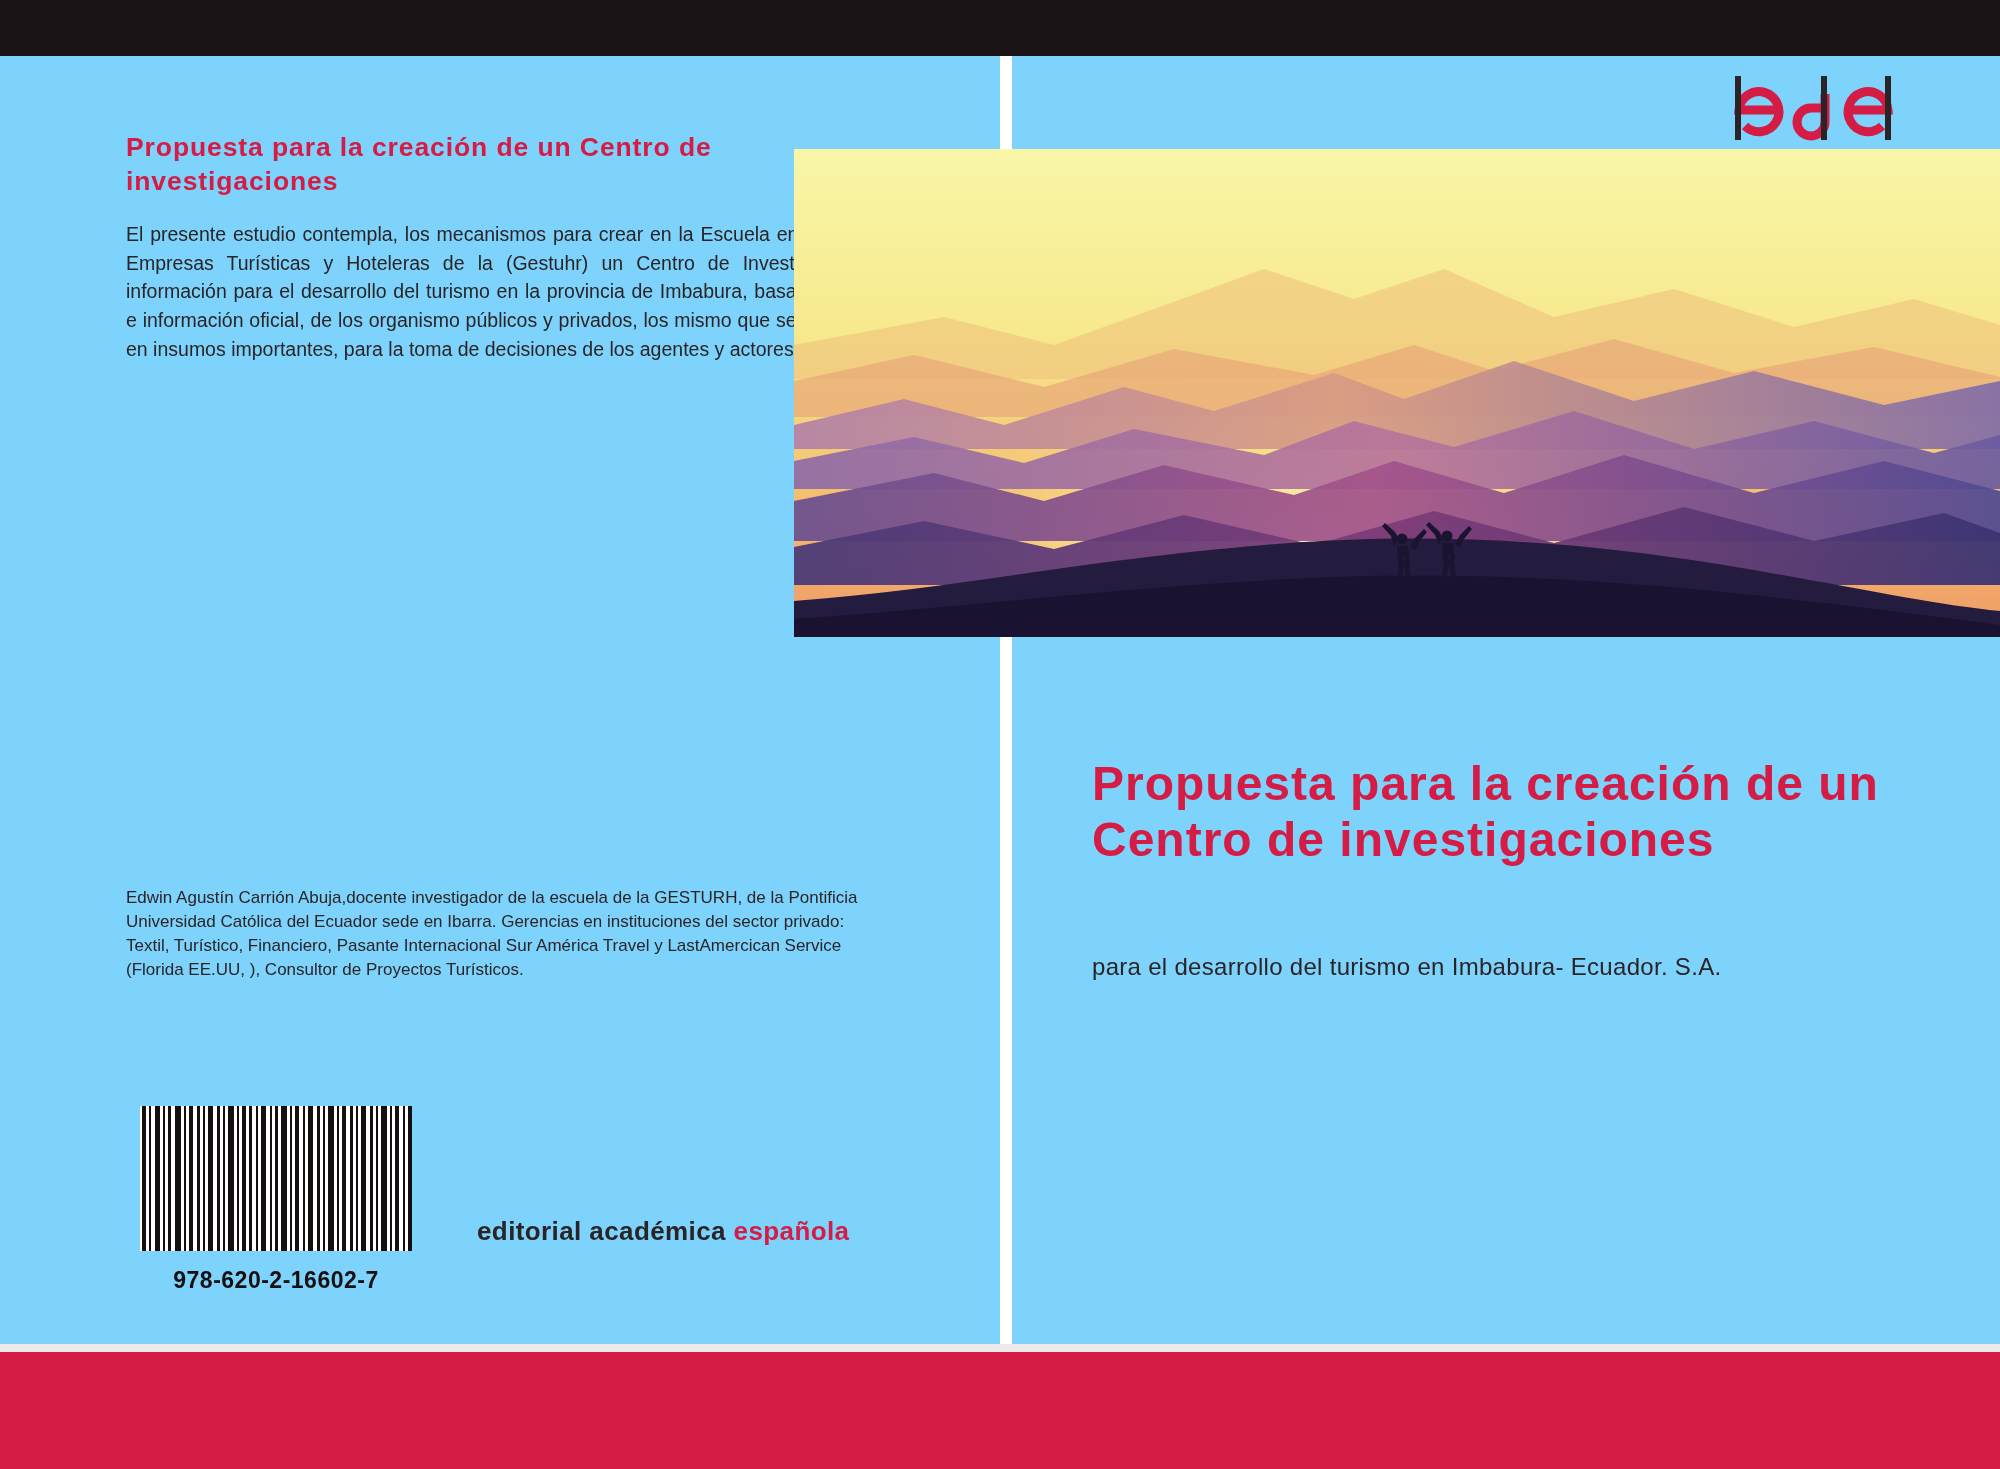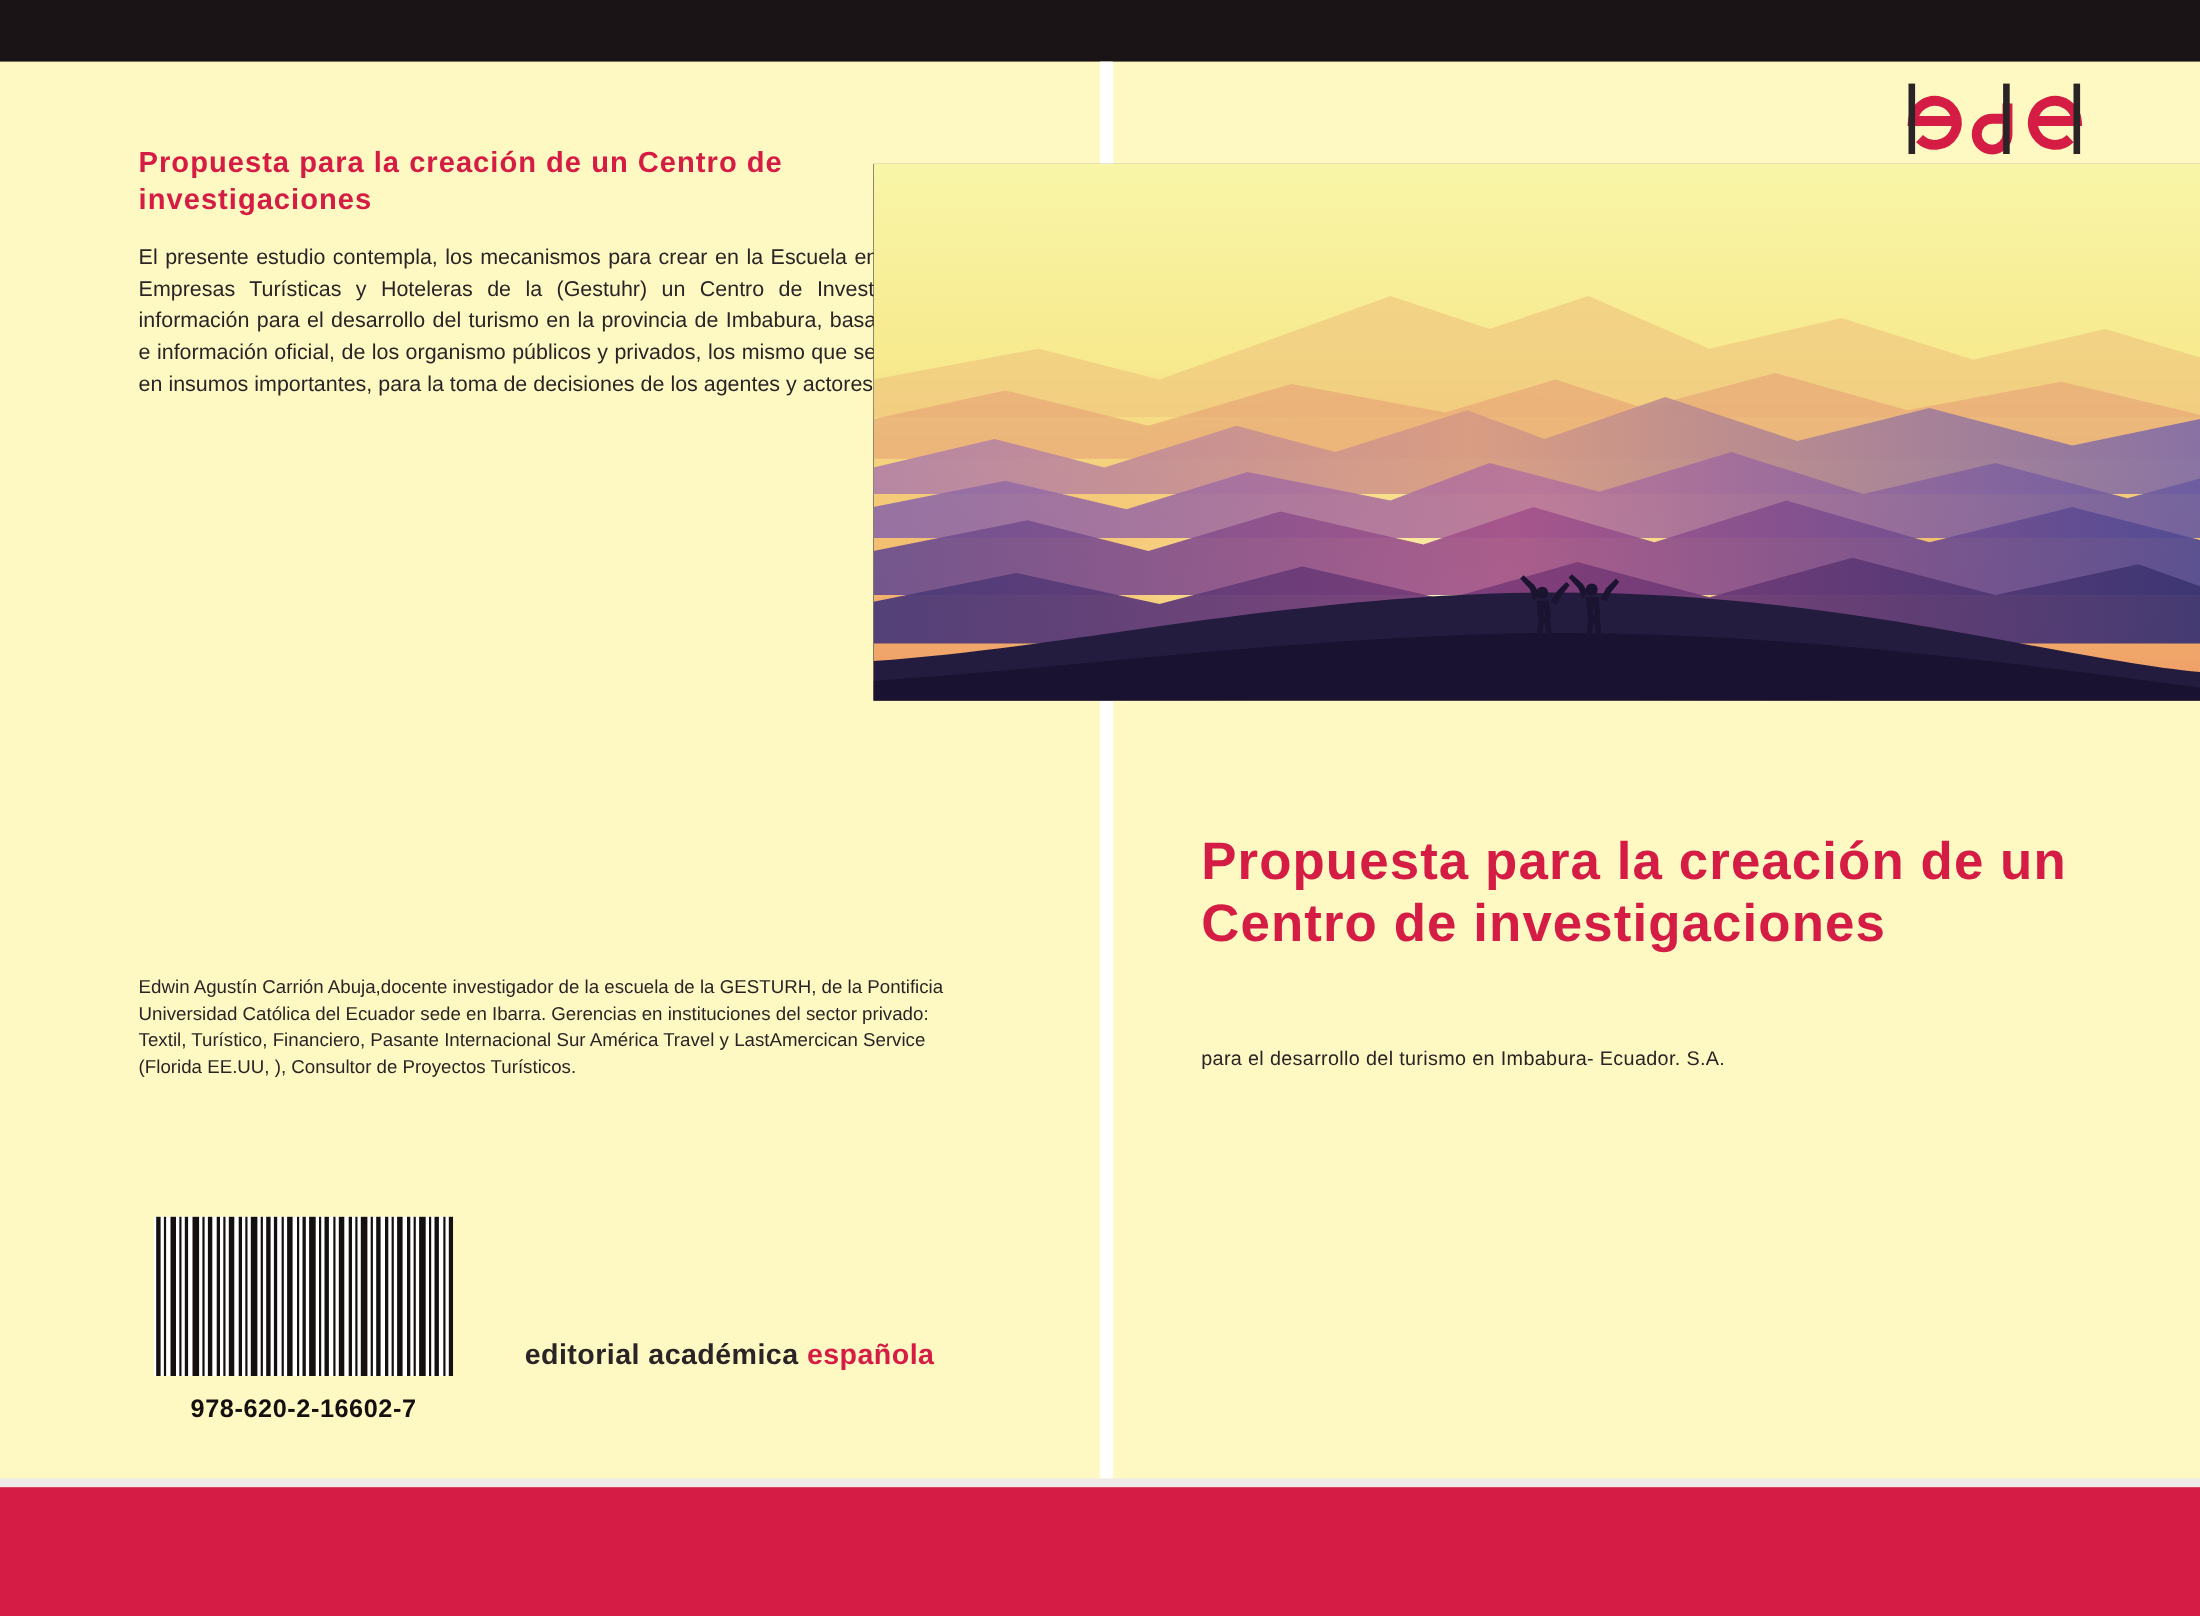"Propuesta para la creación de" .cover { background: #fef9c3 -> #7dd3fc }
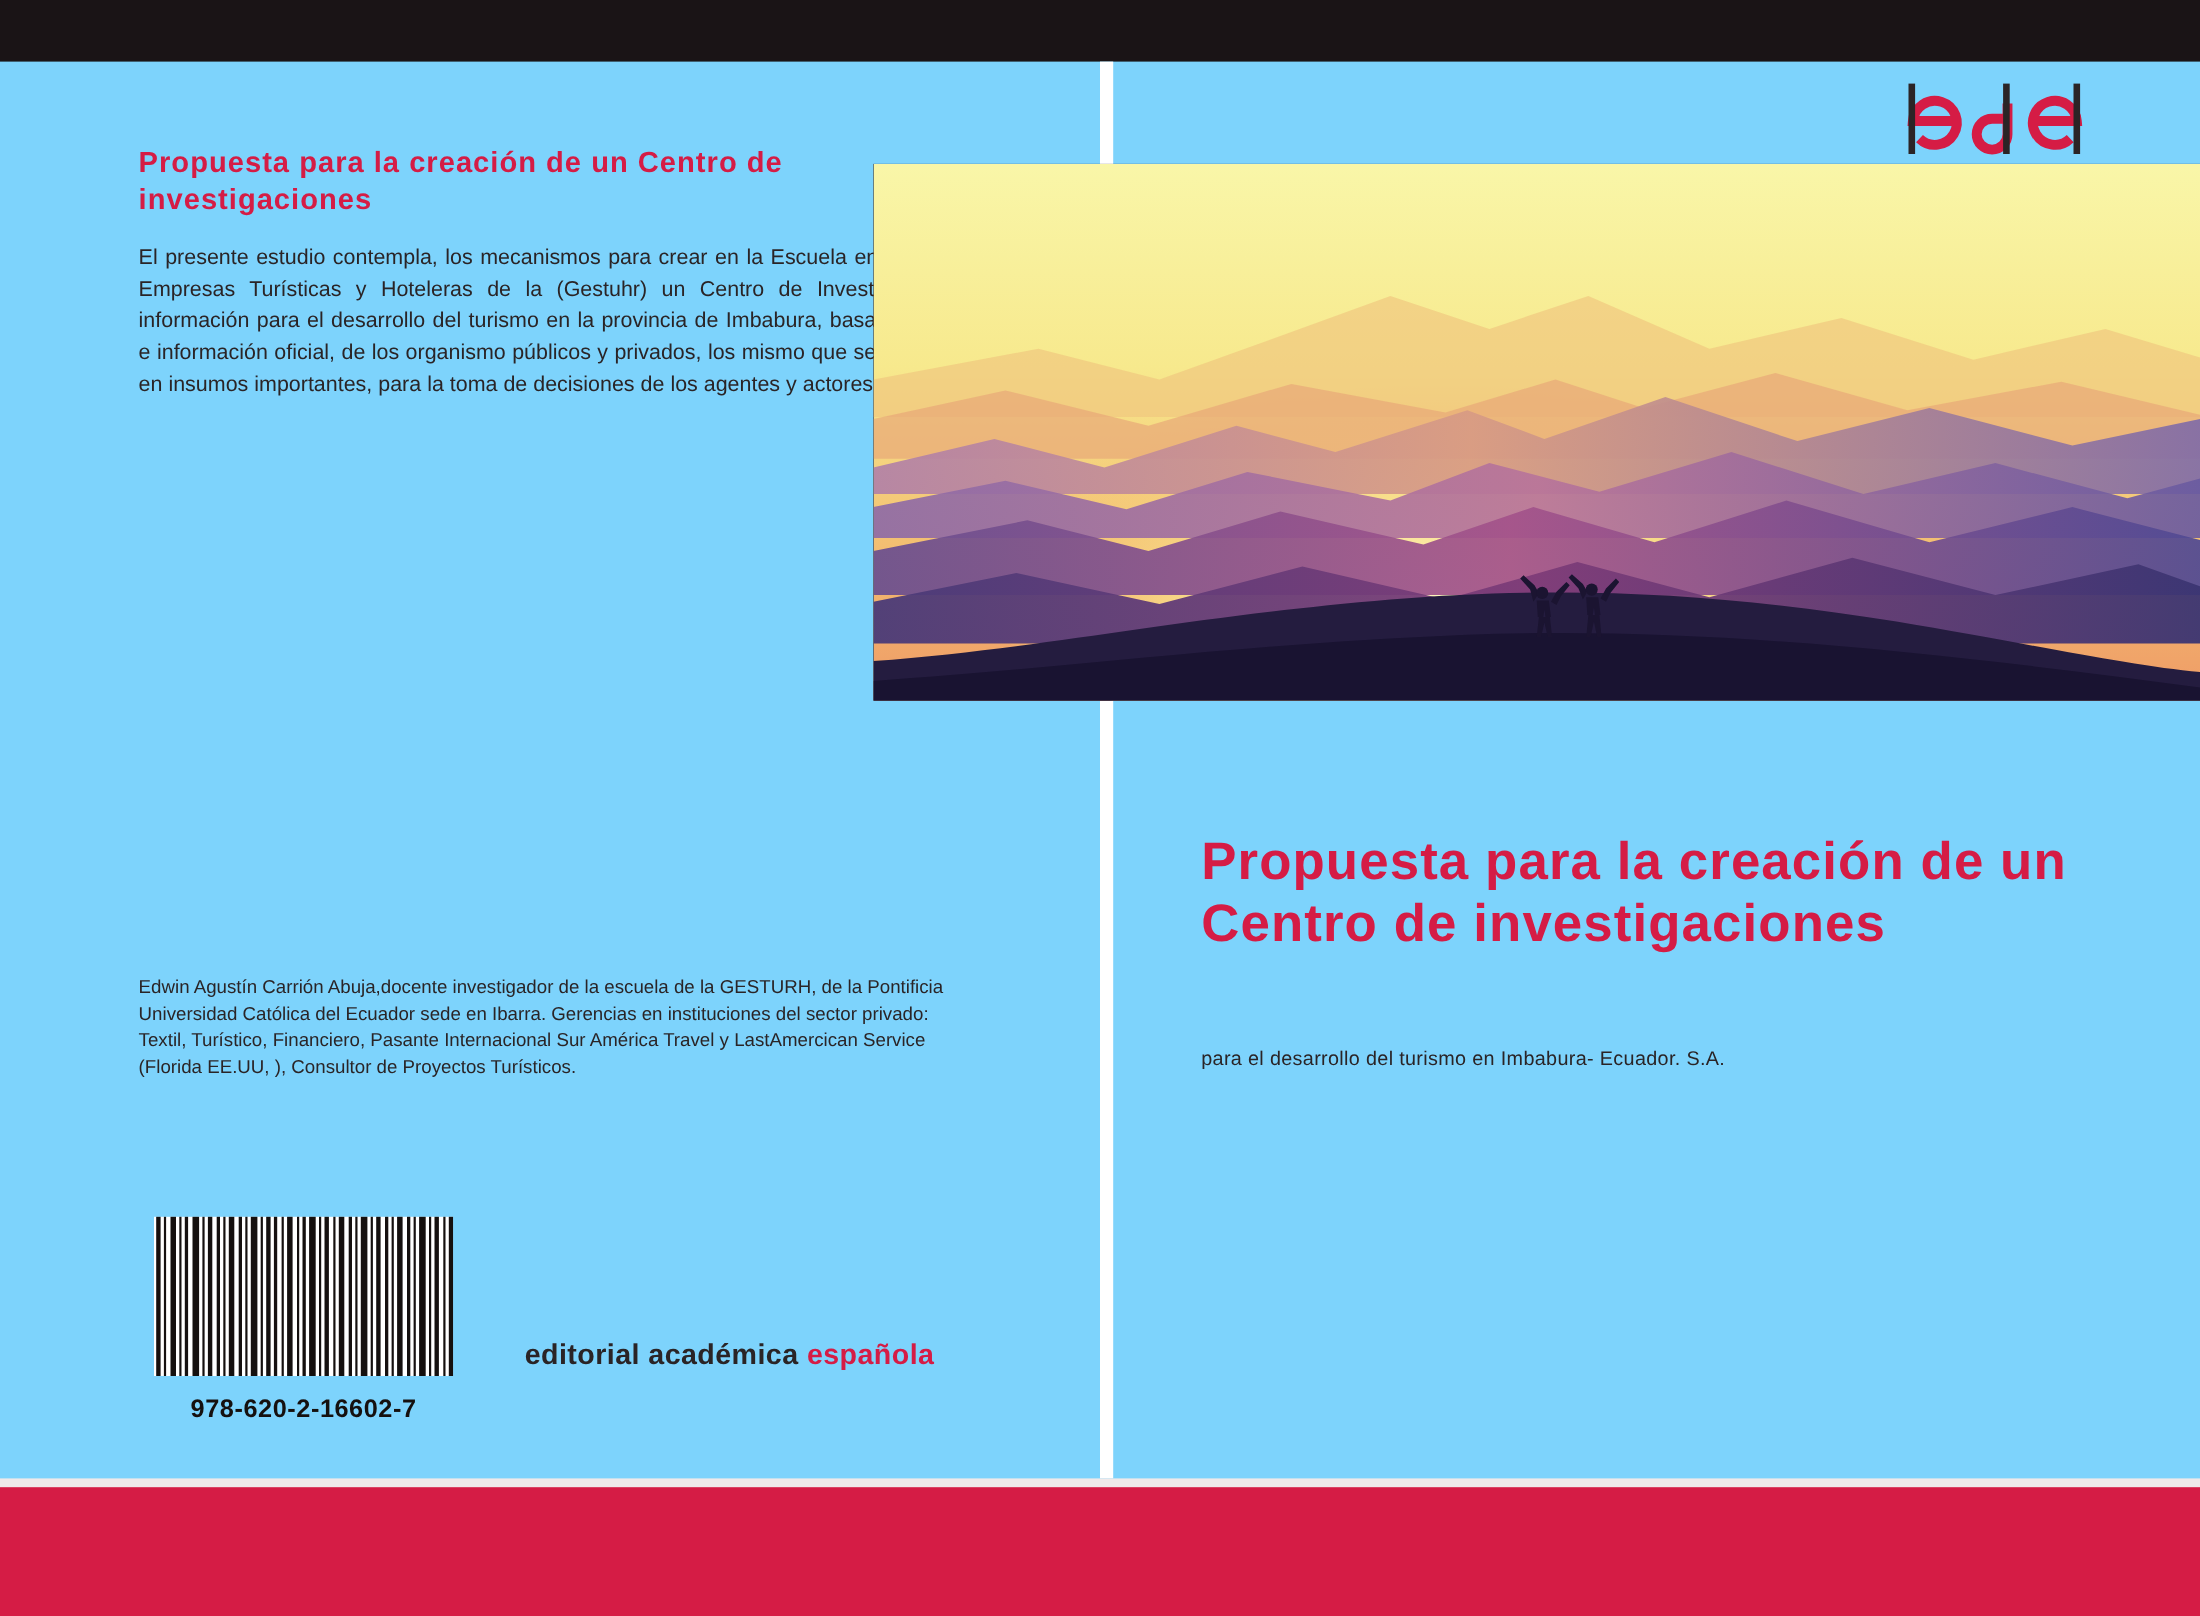"para el desarrollo del turismo" .front-subtitle { font-size: 18px -> 24px }
